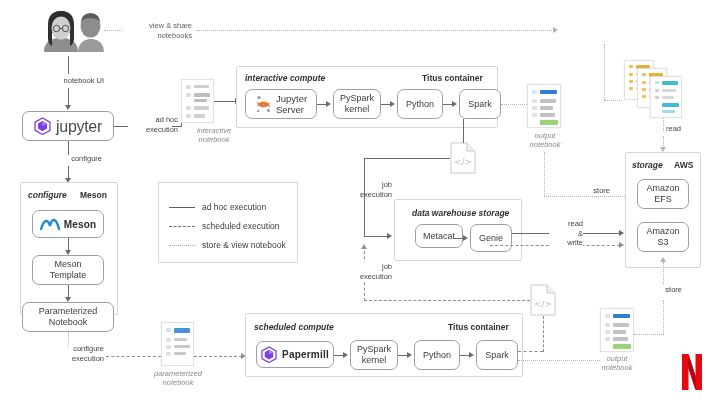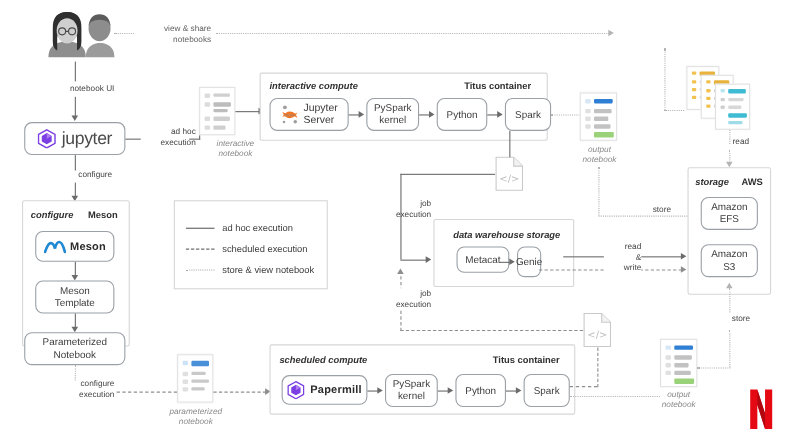"Genie" div.abs { width: 22px -> 42px }
